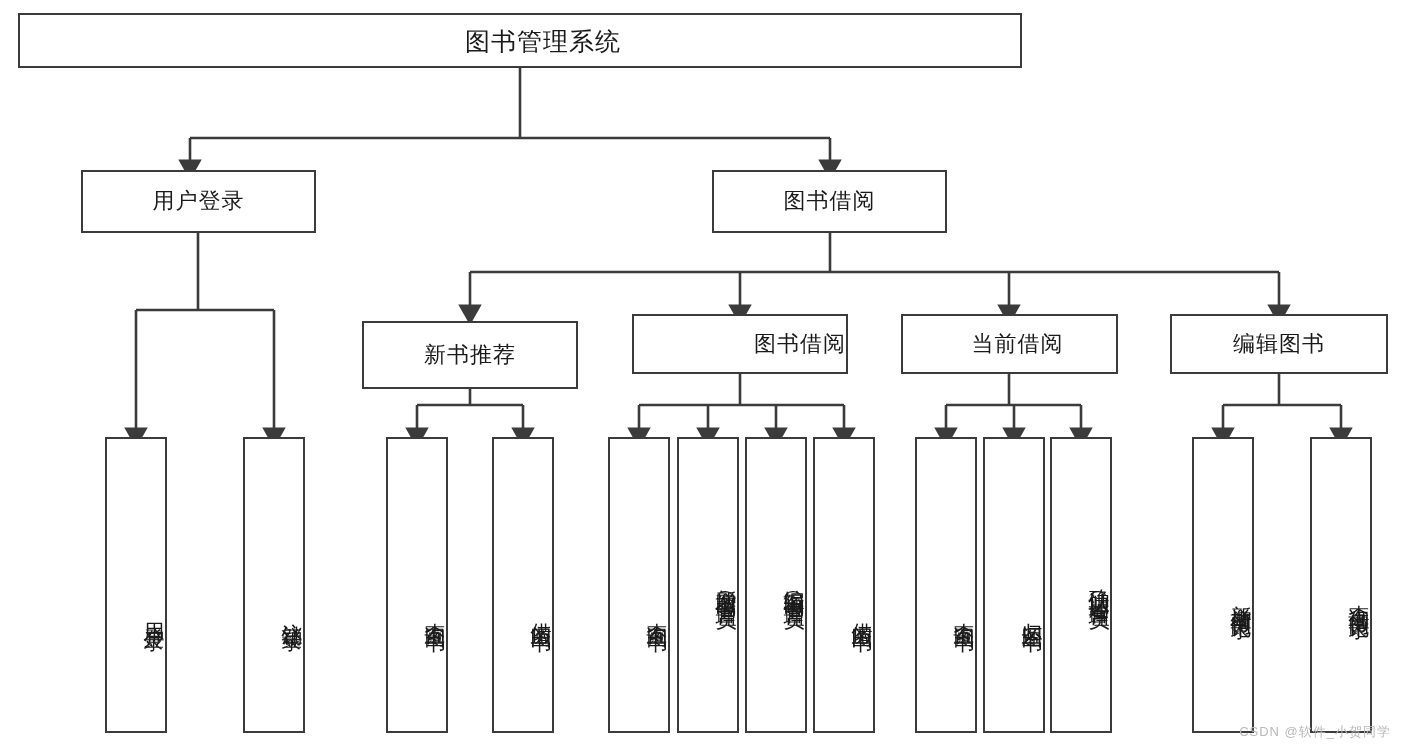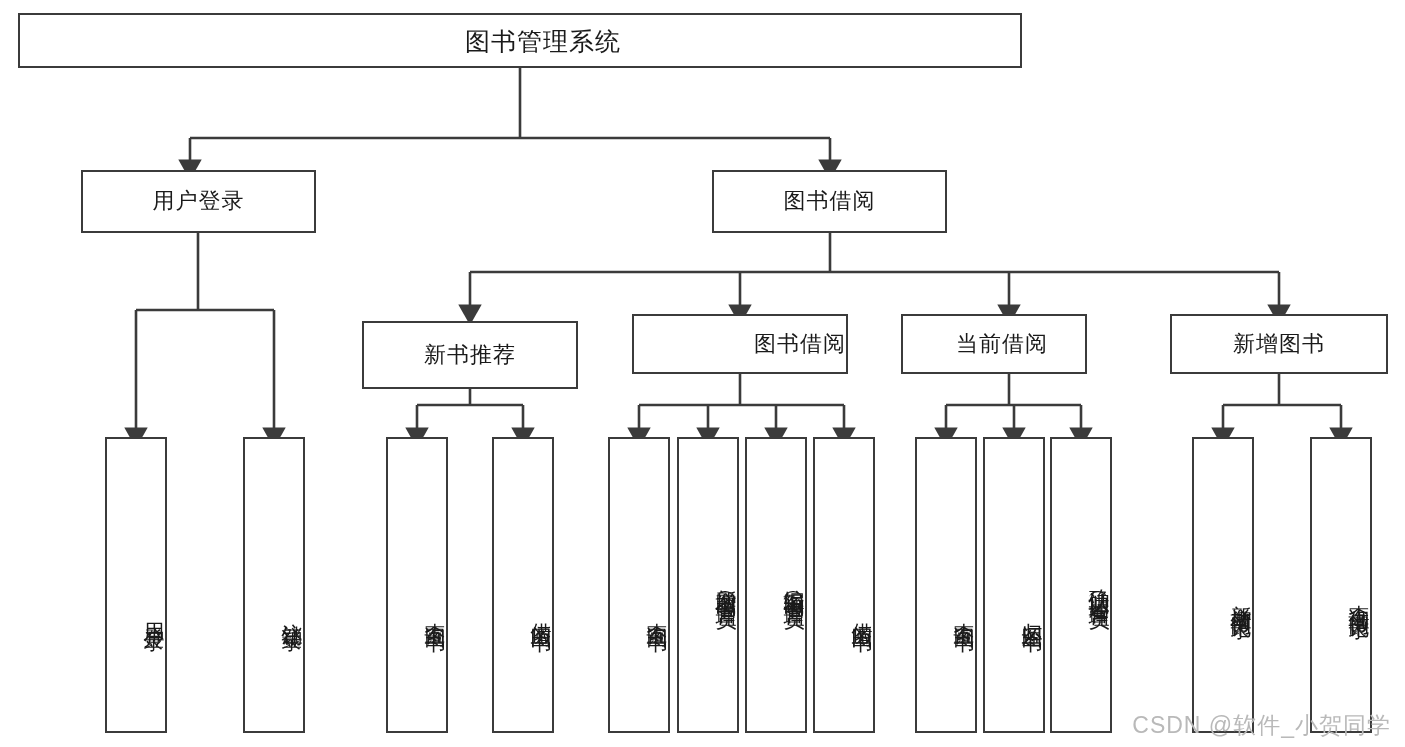"当前借阅" div.node { width: 186px -> 217px }
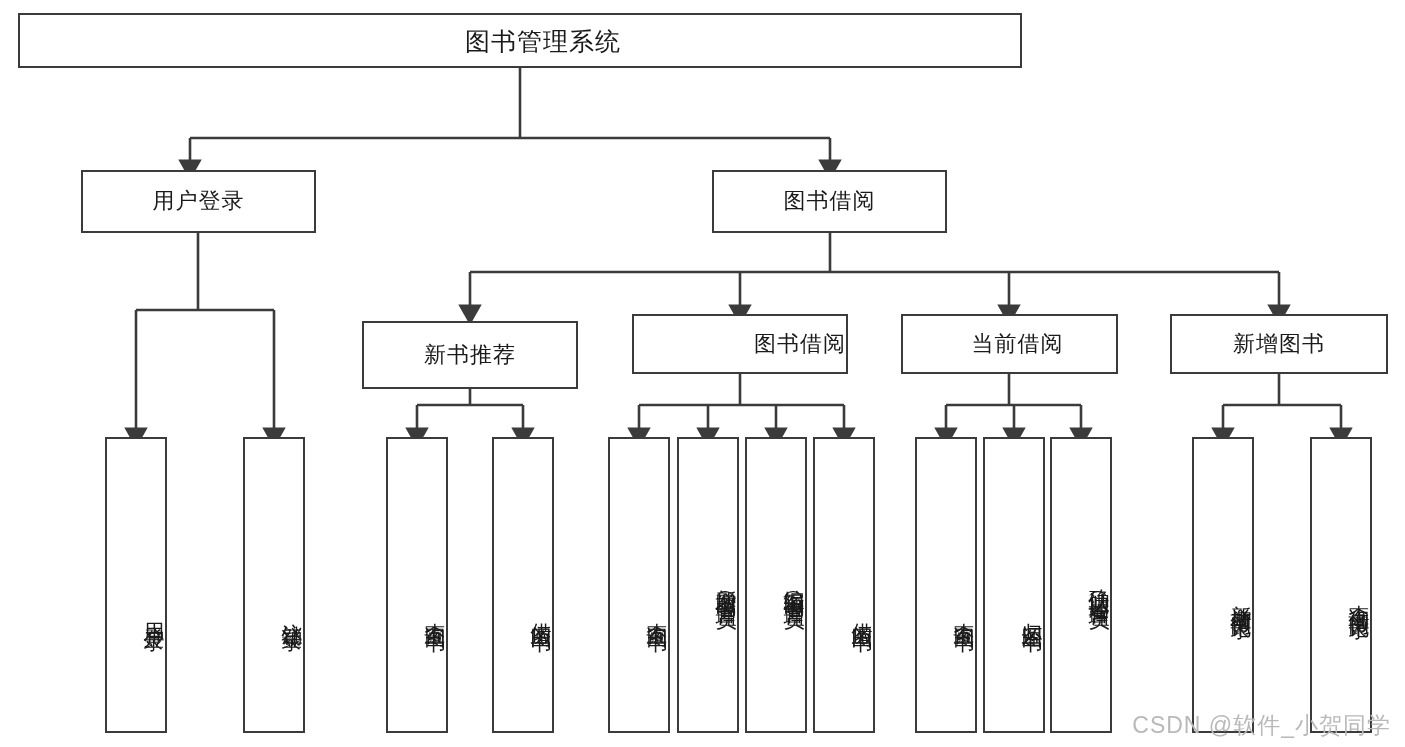"新增图书" span { text: 新增 -> 编辑 }
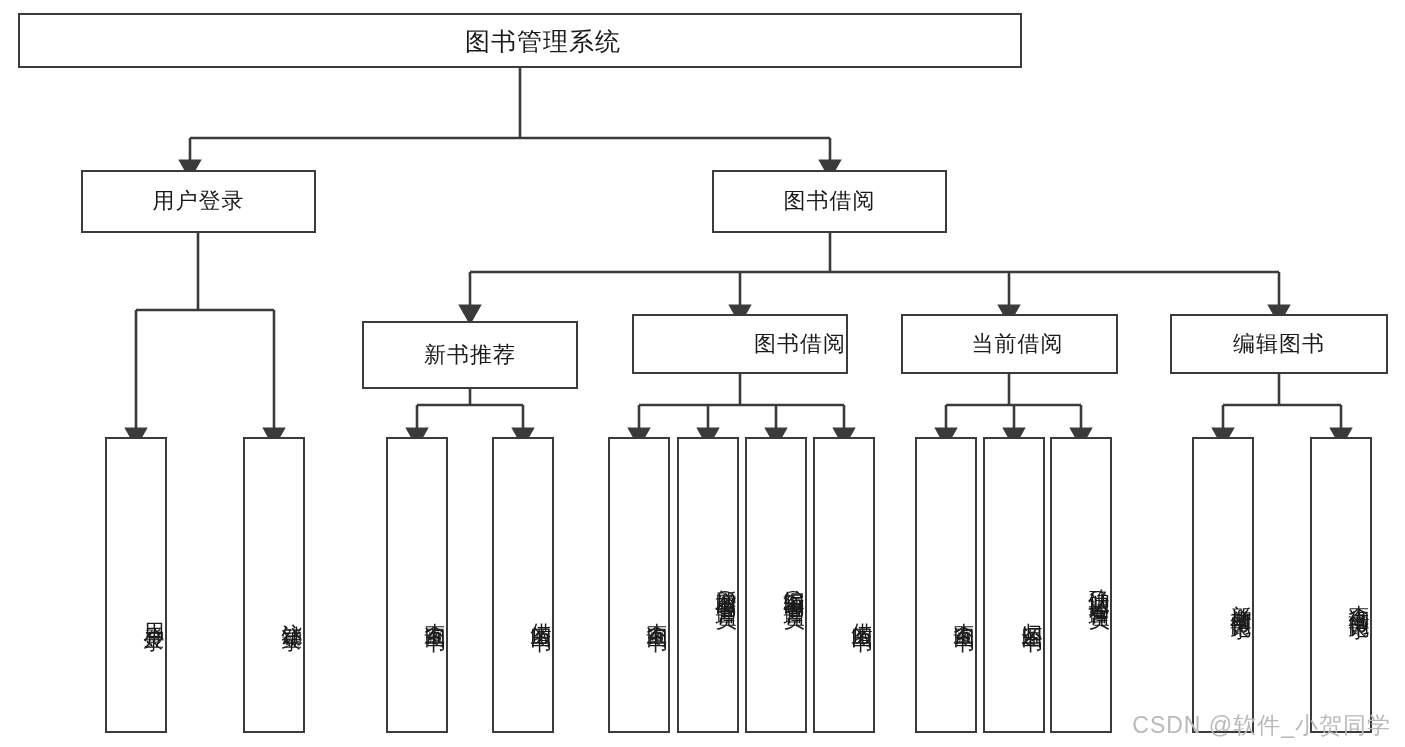"CSDN @软件_小贺同学" .watermark { font-size: 23px -> 13px }
